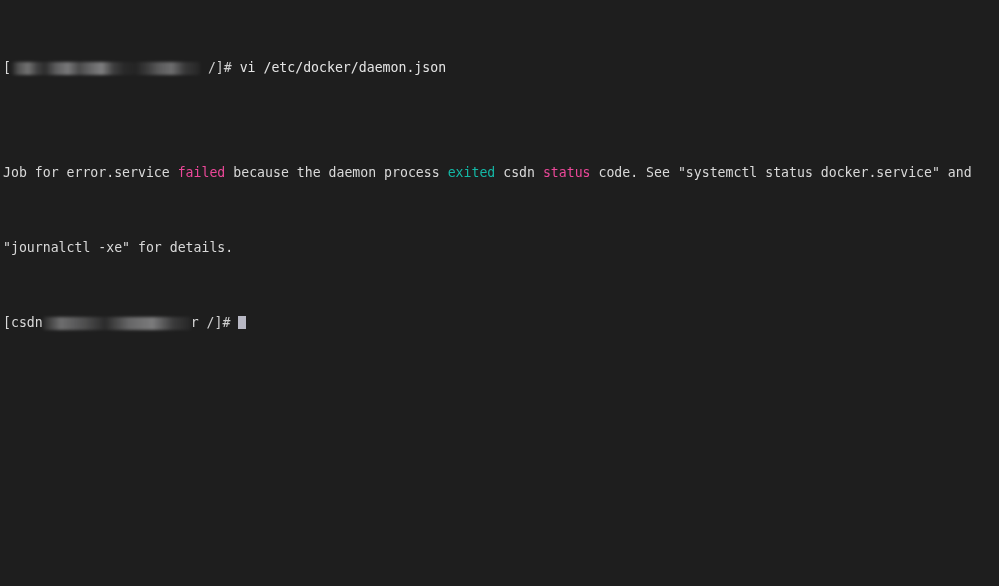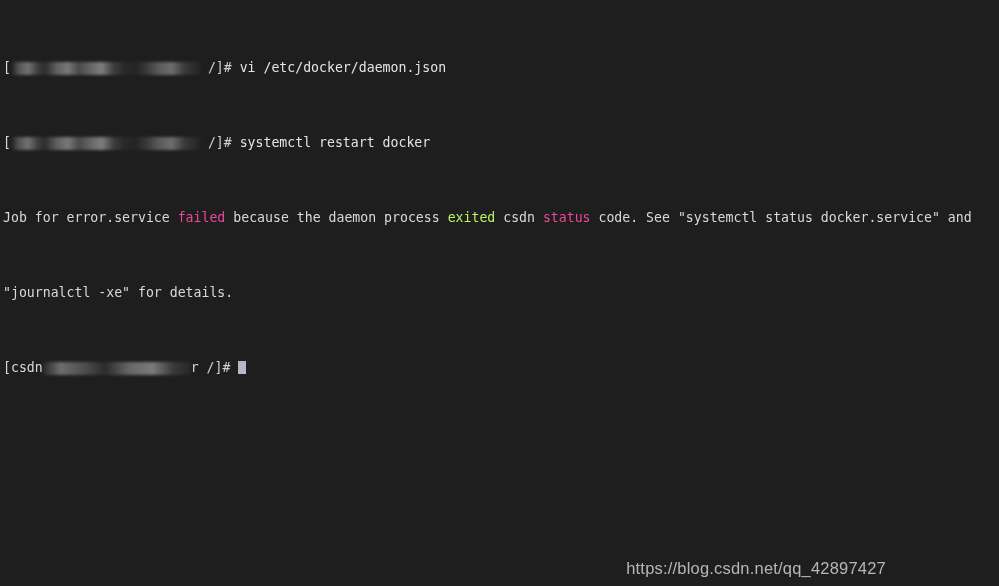"[ /]# systemctl restart docker" div.line { html: <div><span>[</span><span></span><span> /]# </span><span>systemctl restart docker</span></div> -> none }
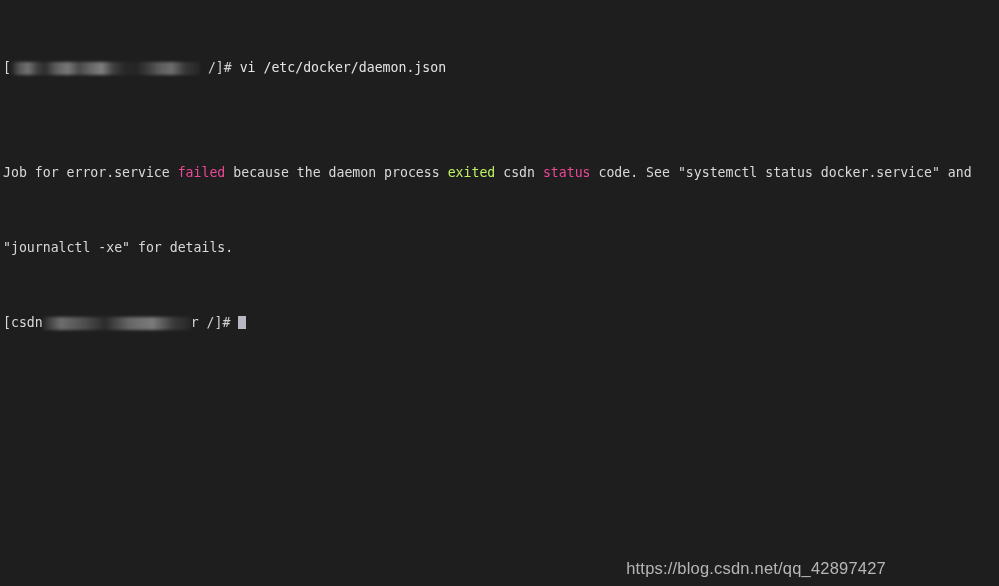"exited" .c-yellow { color: #bef264 -> #14b8a6 }
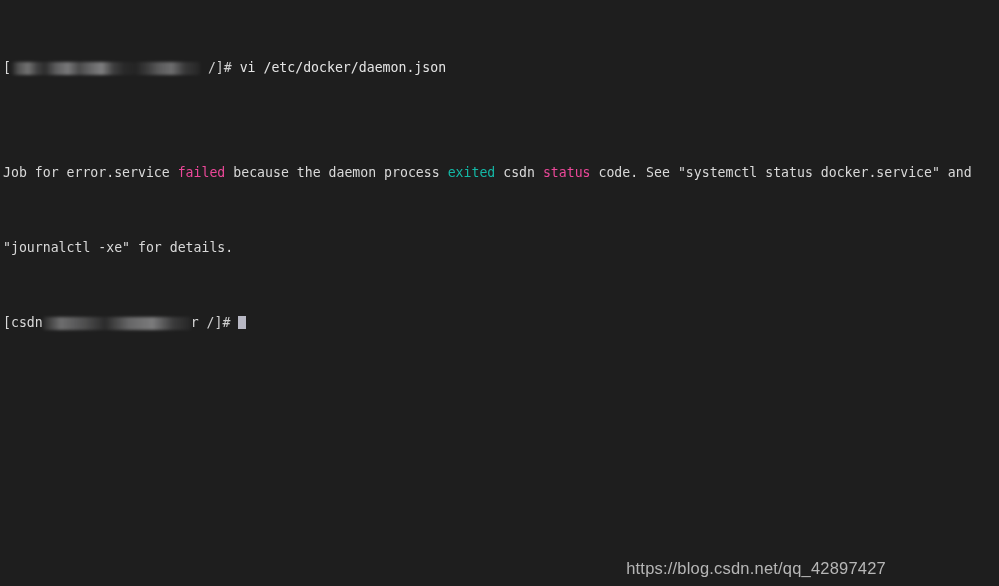"https://blog.csdn.net/qq_42897427" div { html: <div>https://blog.csdn.net/qq_42897427</div> -> none }
